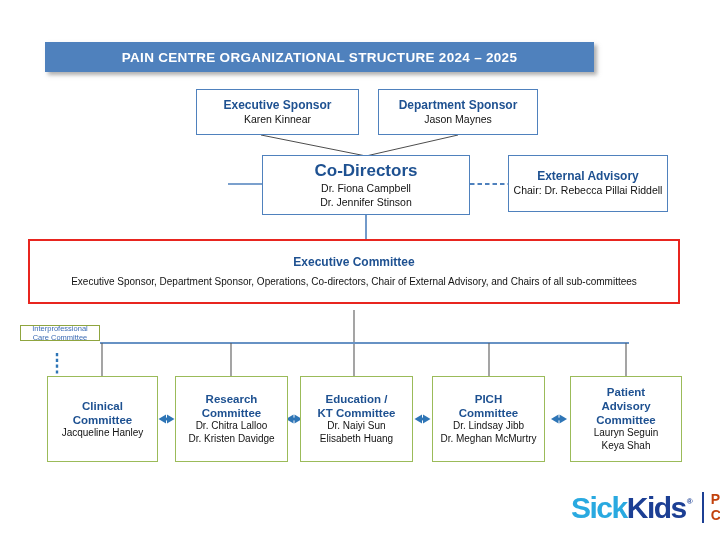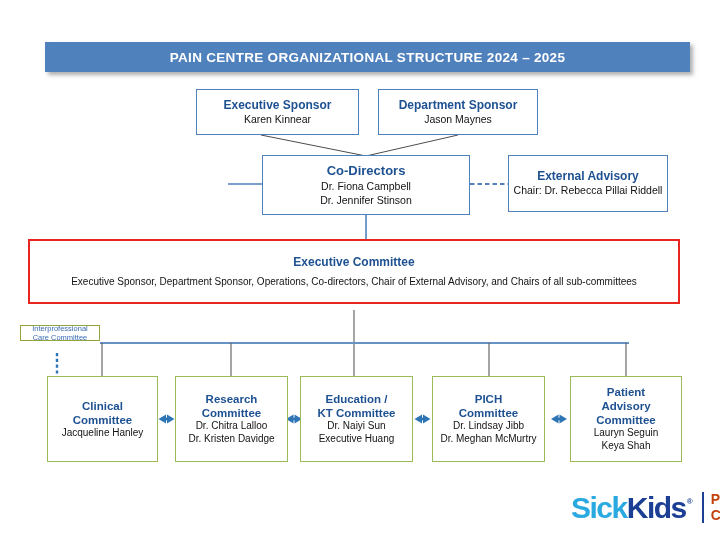"PAIN CENTRE ORGANIZATIONAL STRUCTURE" .banner { width: 645px -> 549px }
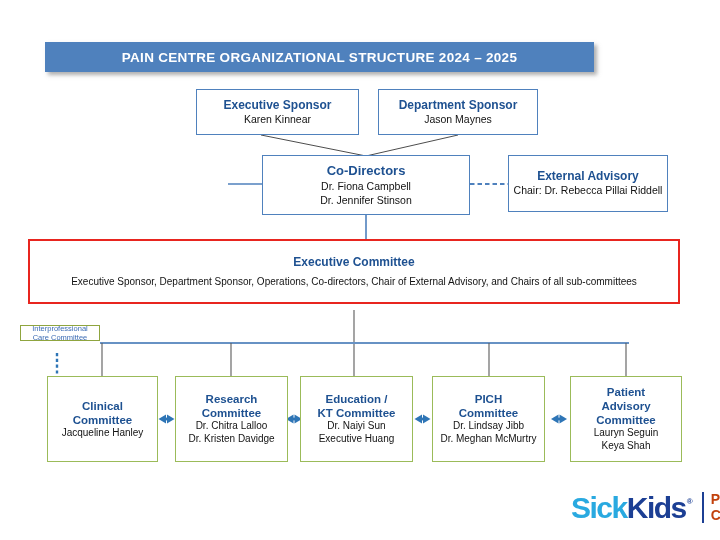"Co-Directors" .codir .hd { font-size: 13px -> 17px }
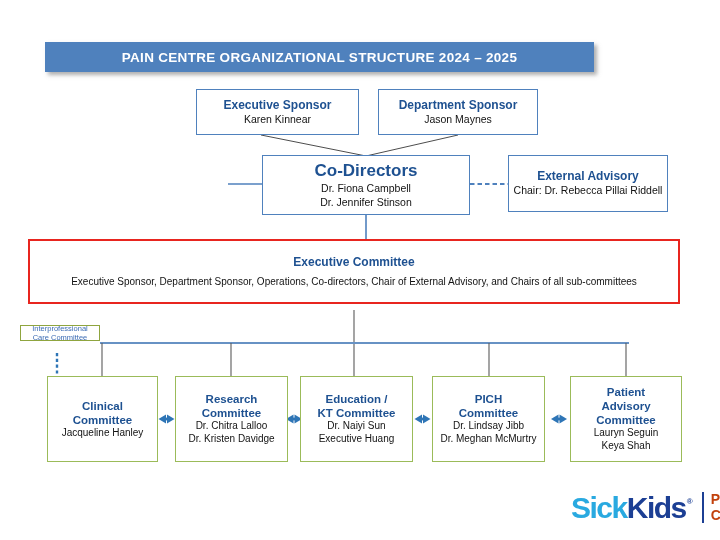"Executive Huang" div.nm { text: Executive -> Elisabeth }
